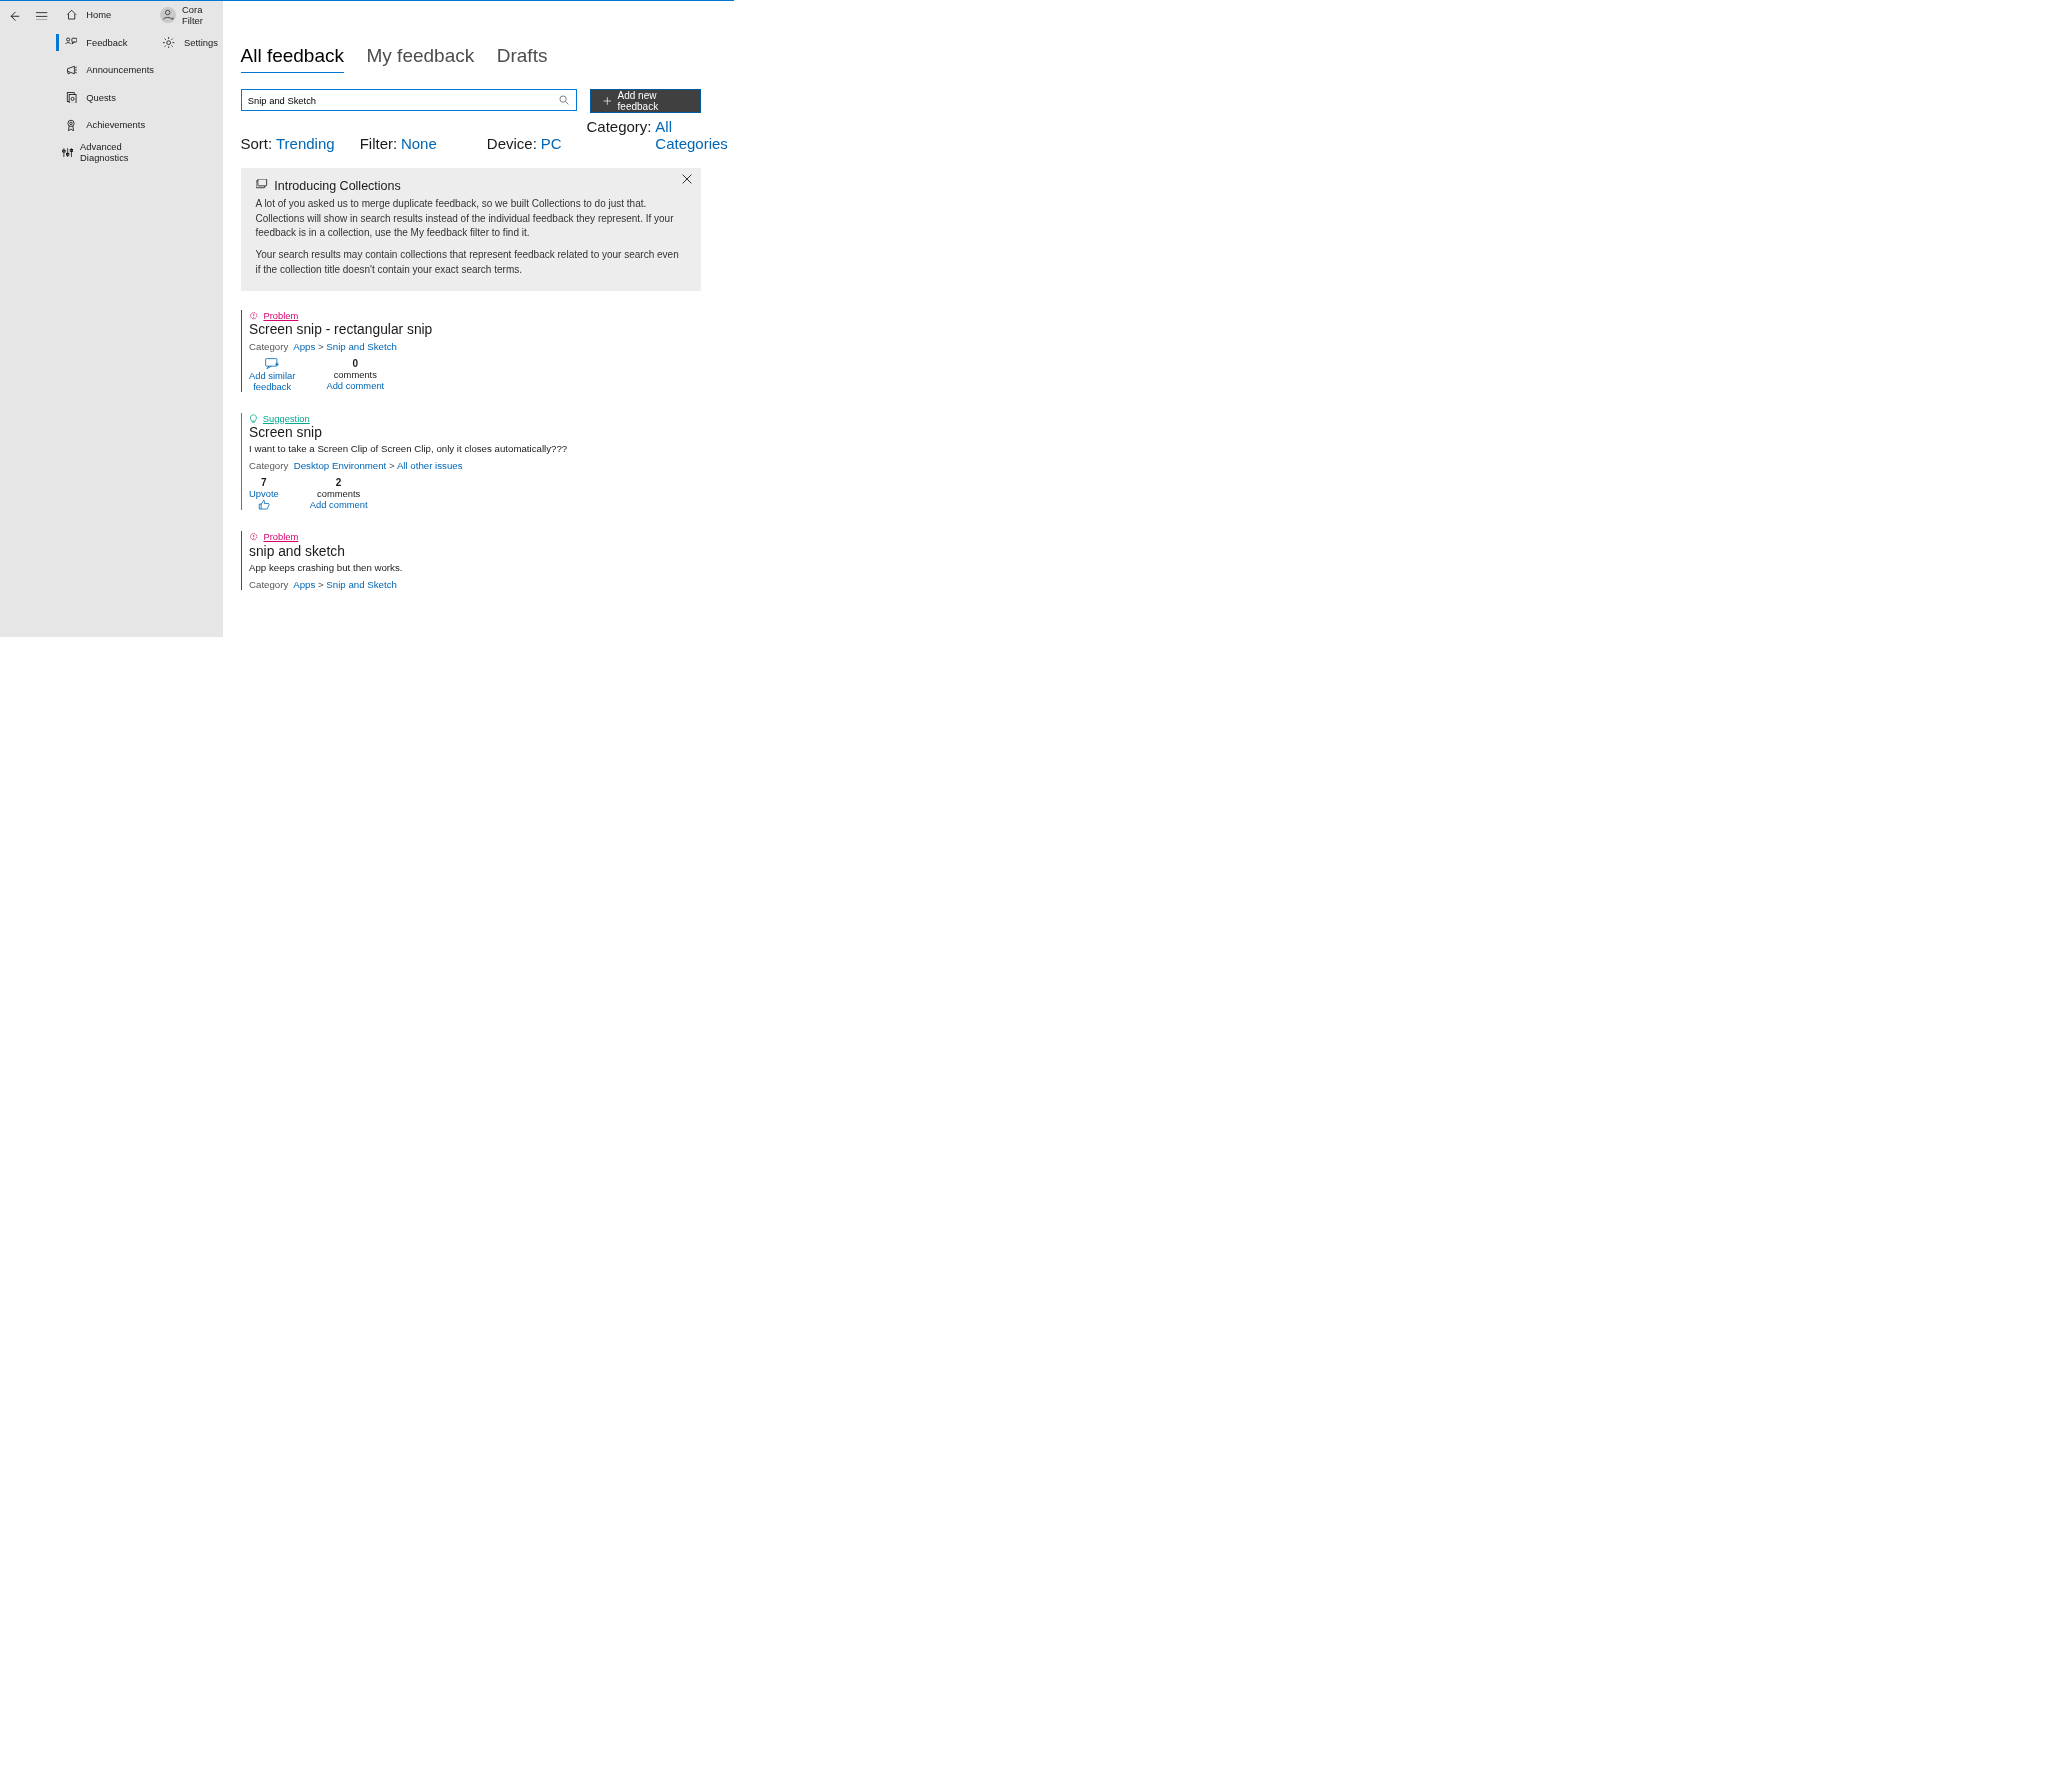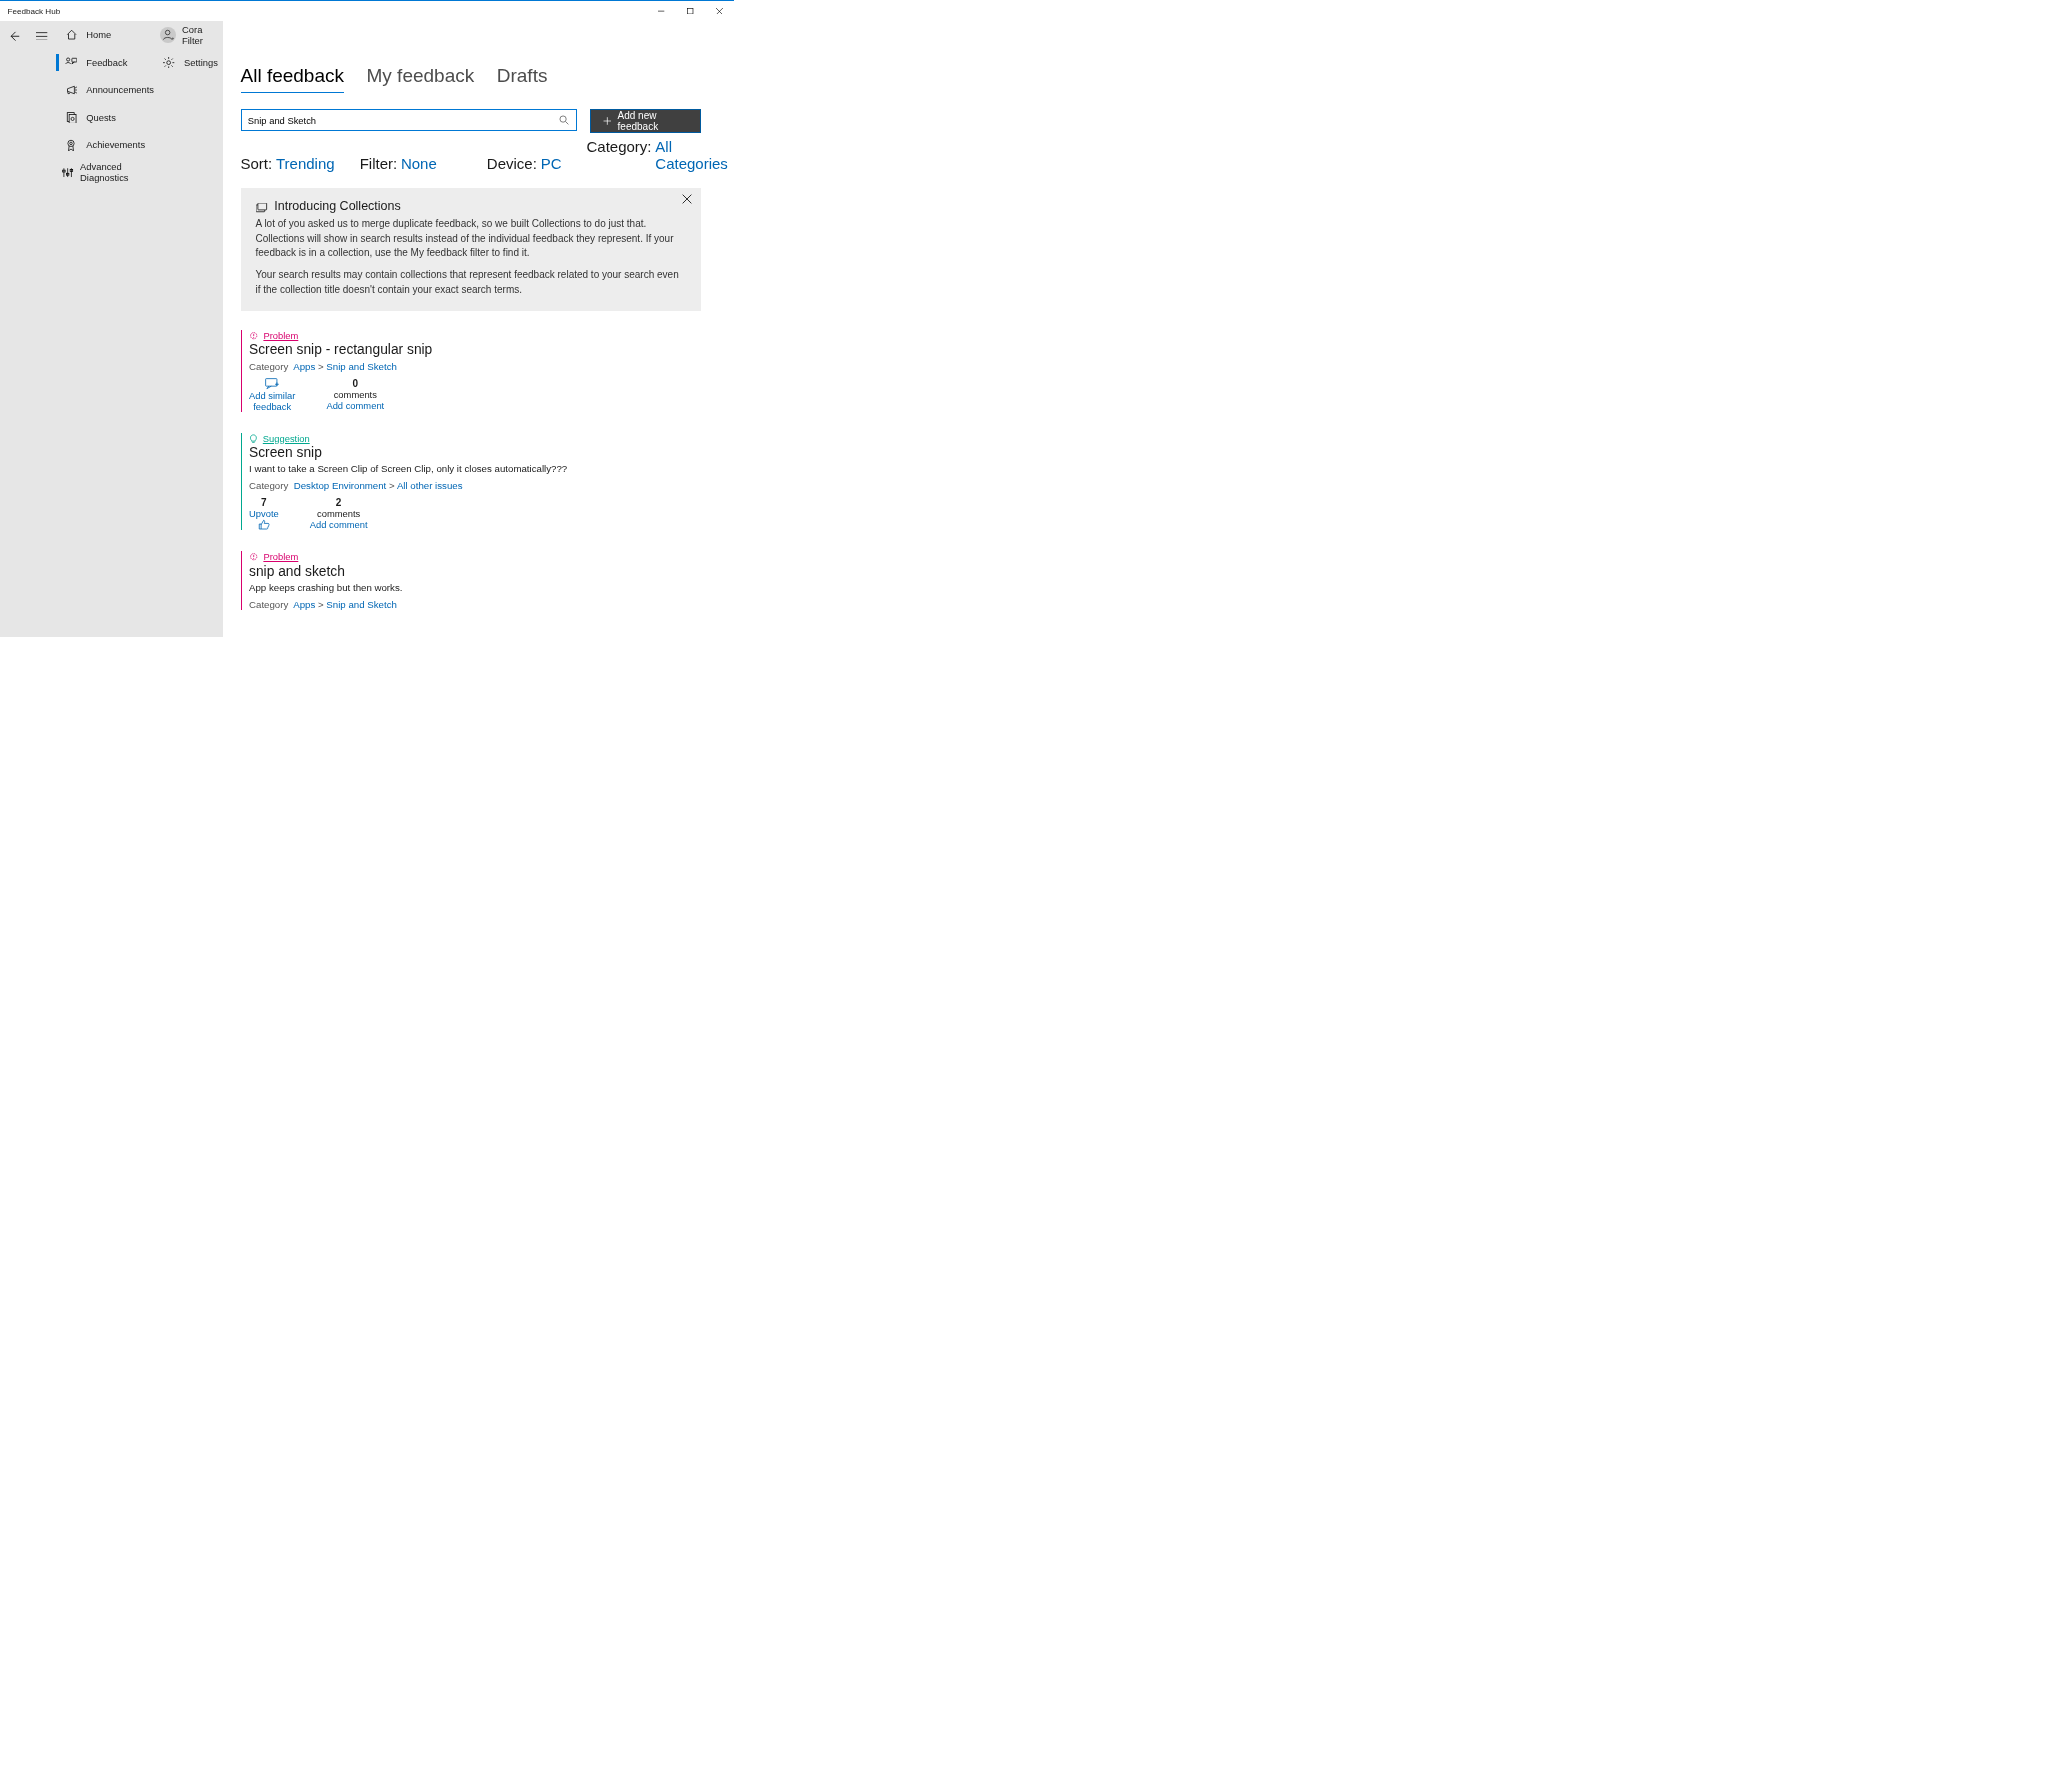"Feedback Hub" div.titlebar { html: <div> <span>Feedback Hub</span> <span></span> <div> <svg> <line></line> </svg> </div> <div> <svg> <rect></rect> </svg> </div> <div> <svg> <line></line> <line></line> </svg> </div> </div> -> none }
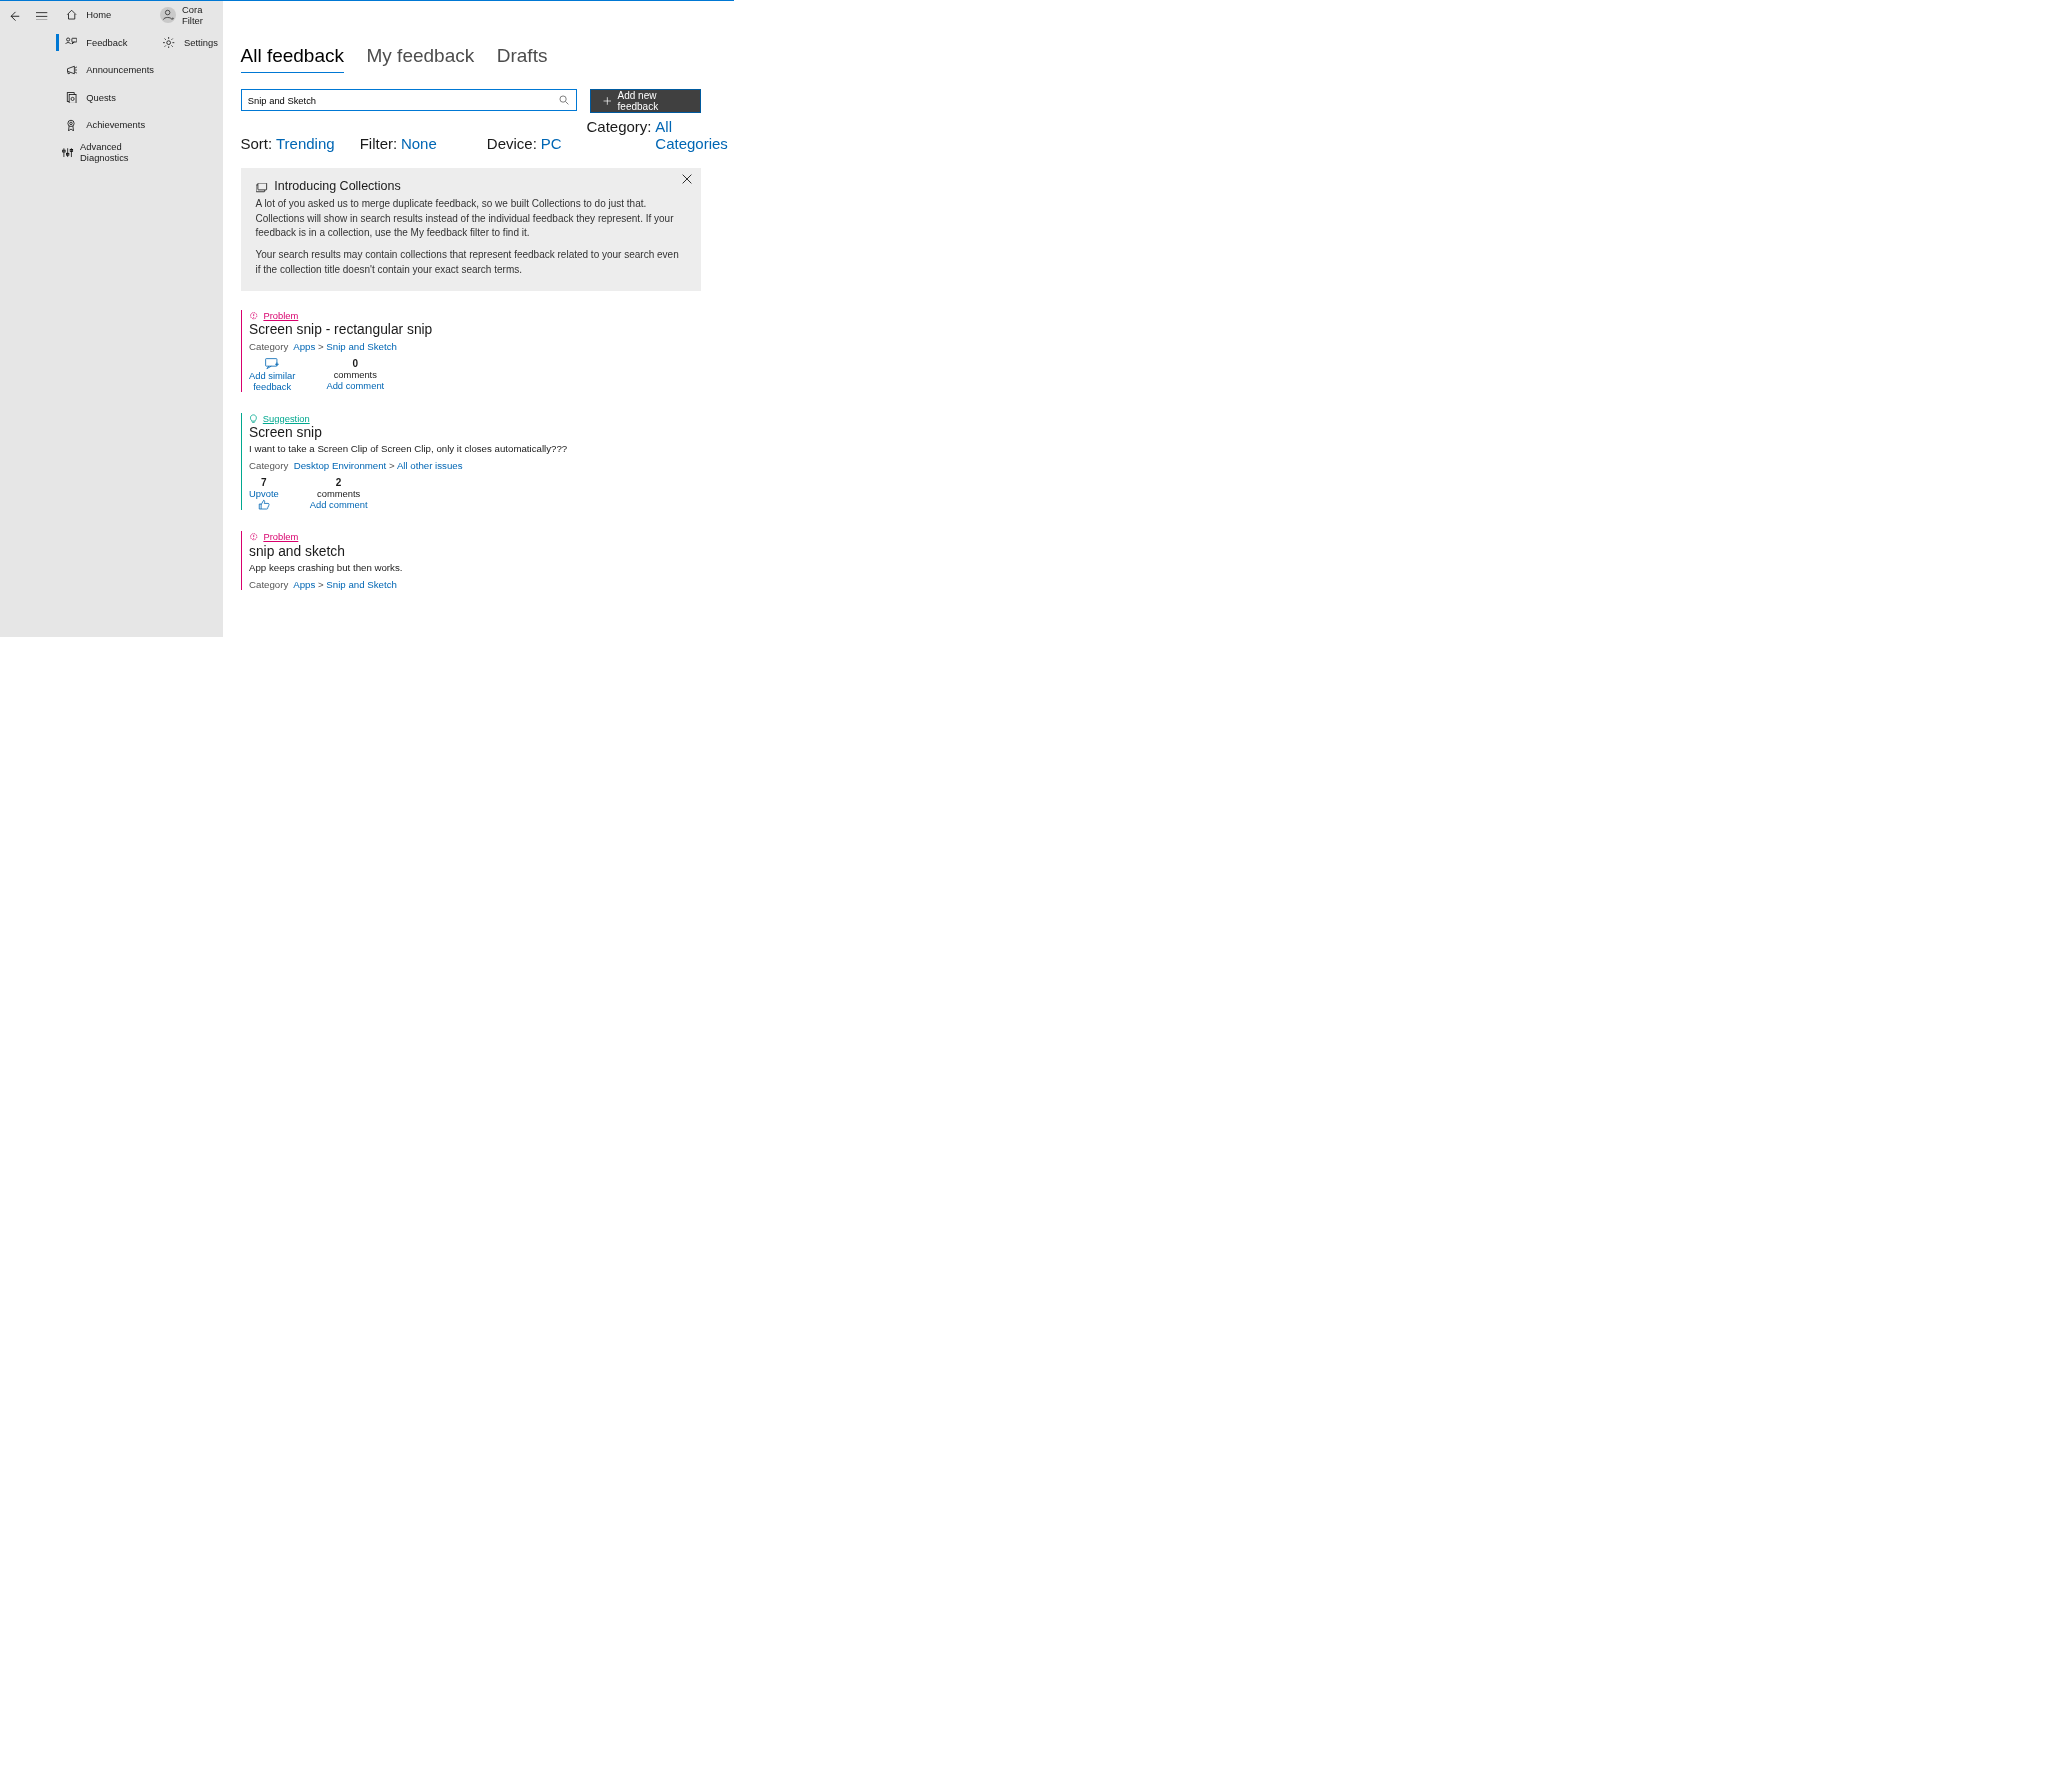"Introducing Collections" .banner .title { align-items: flex-end -> flex-start }
